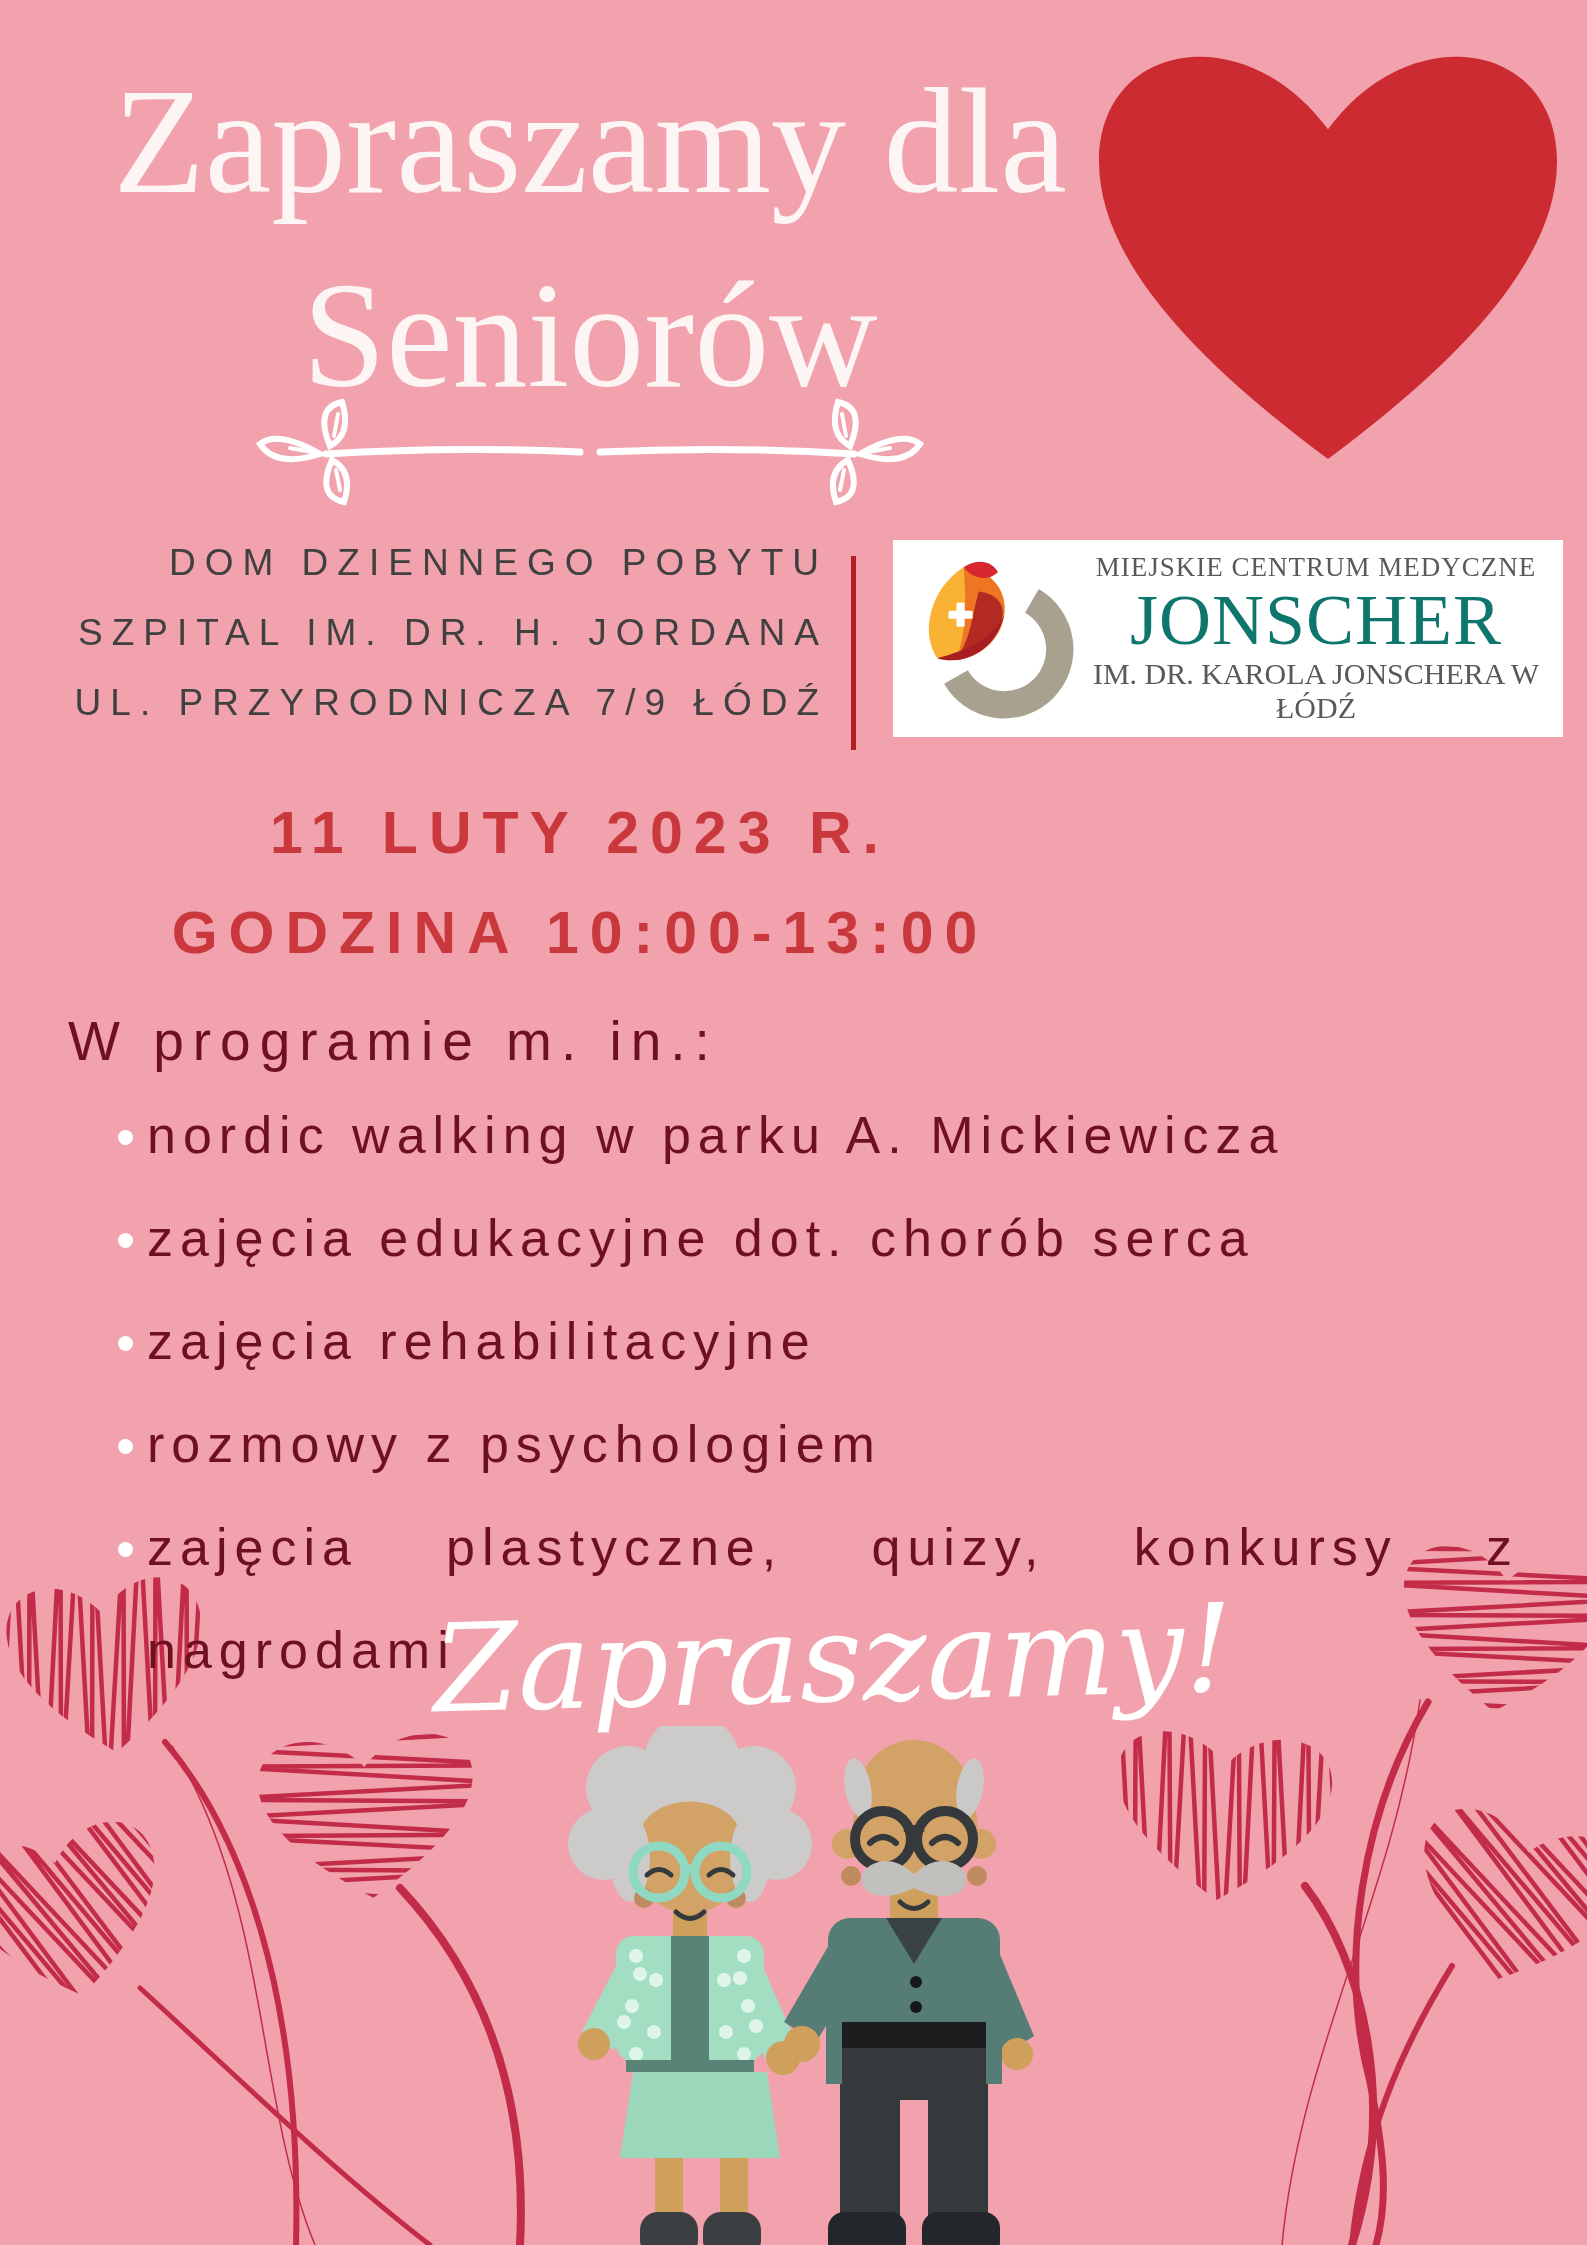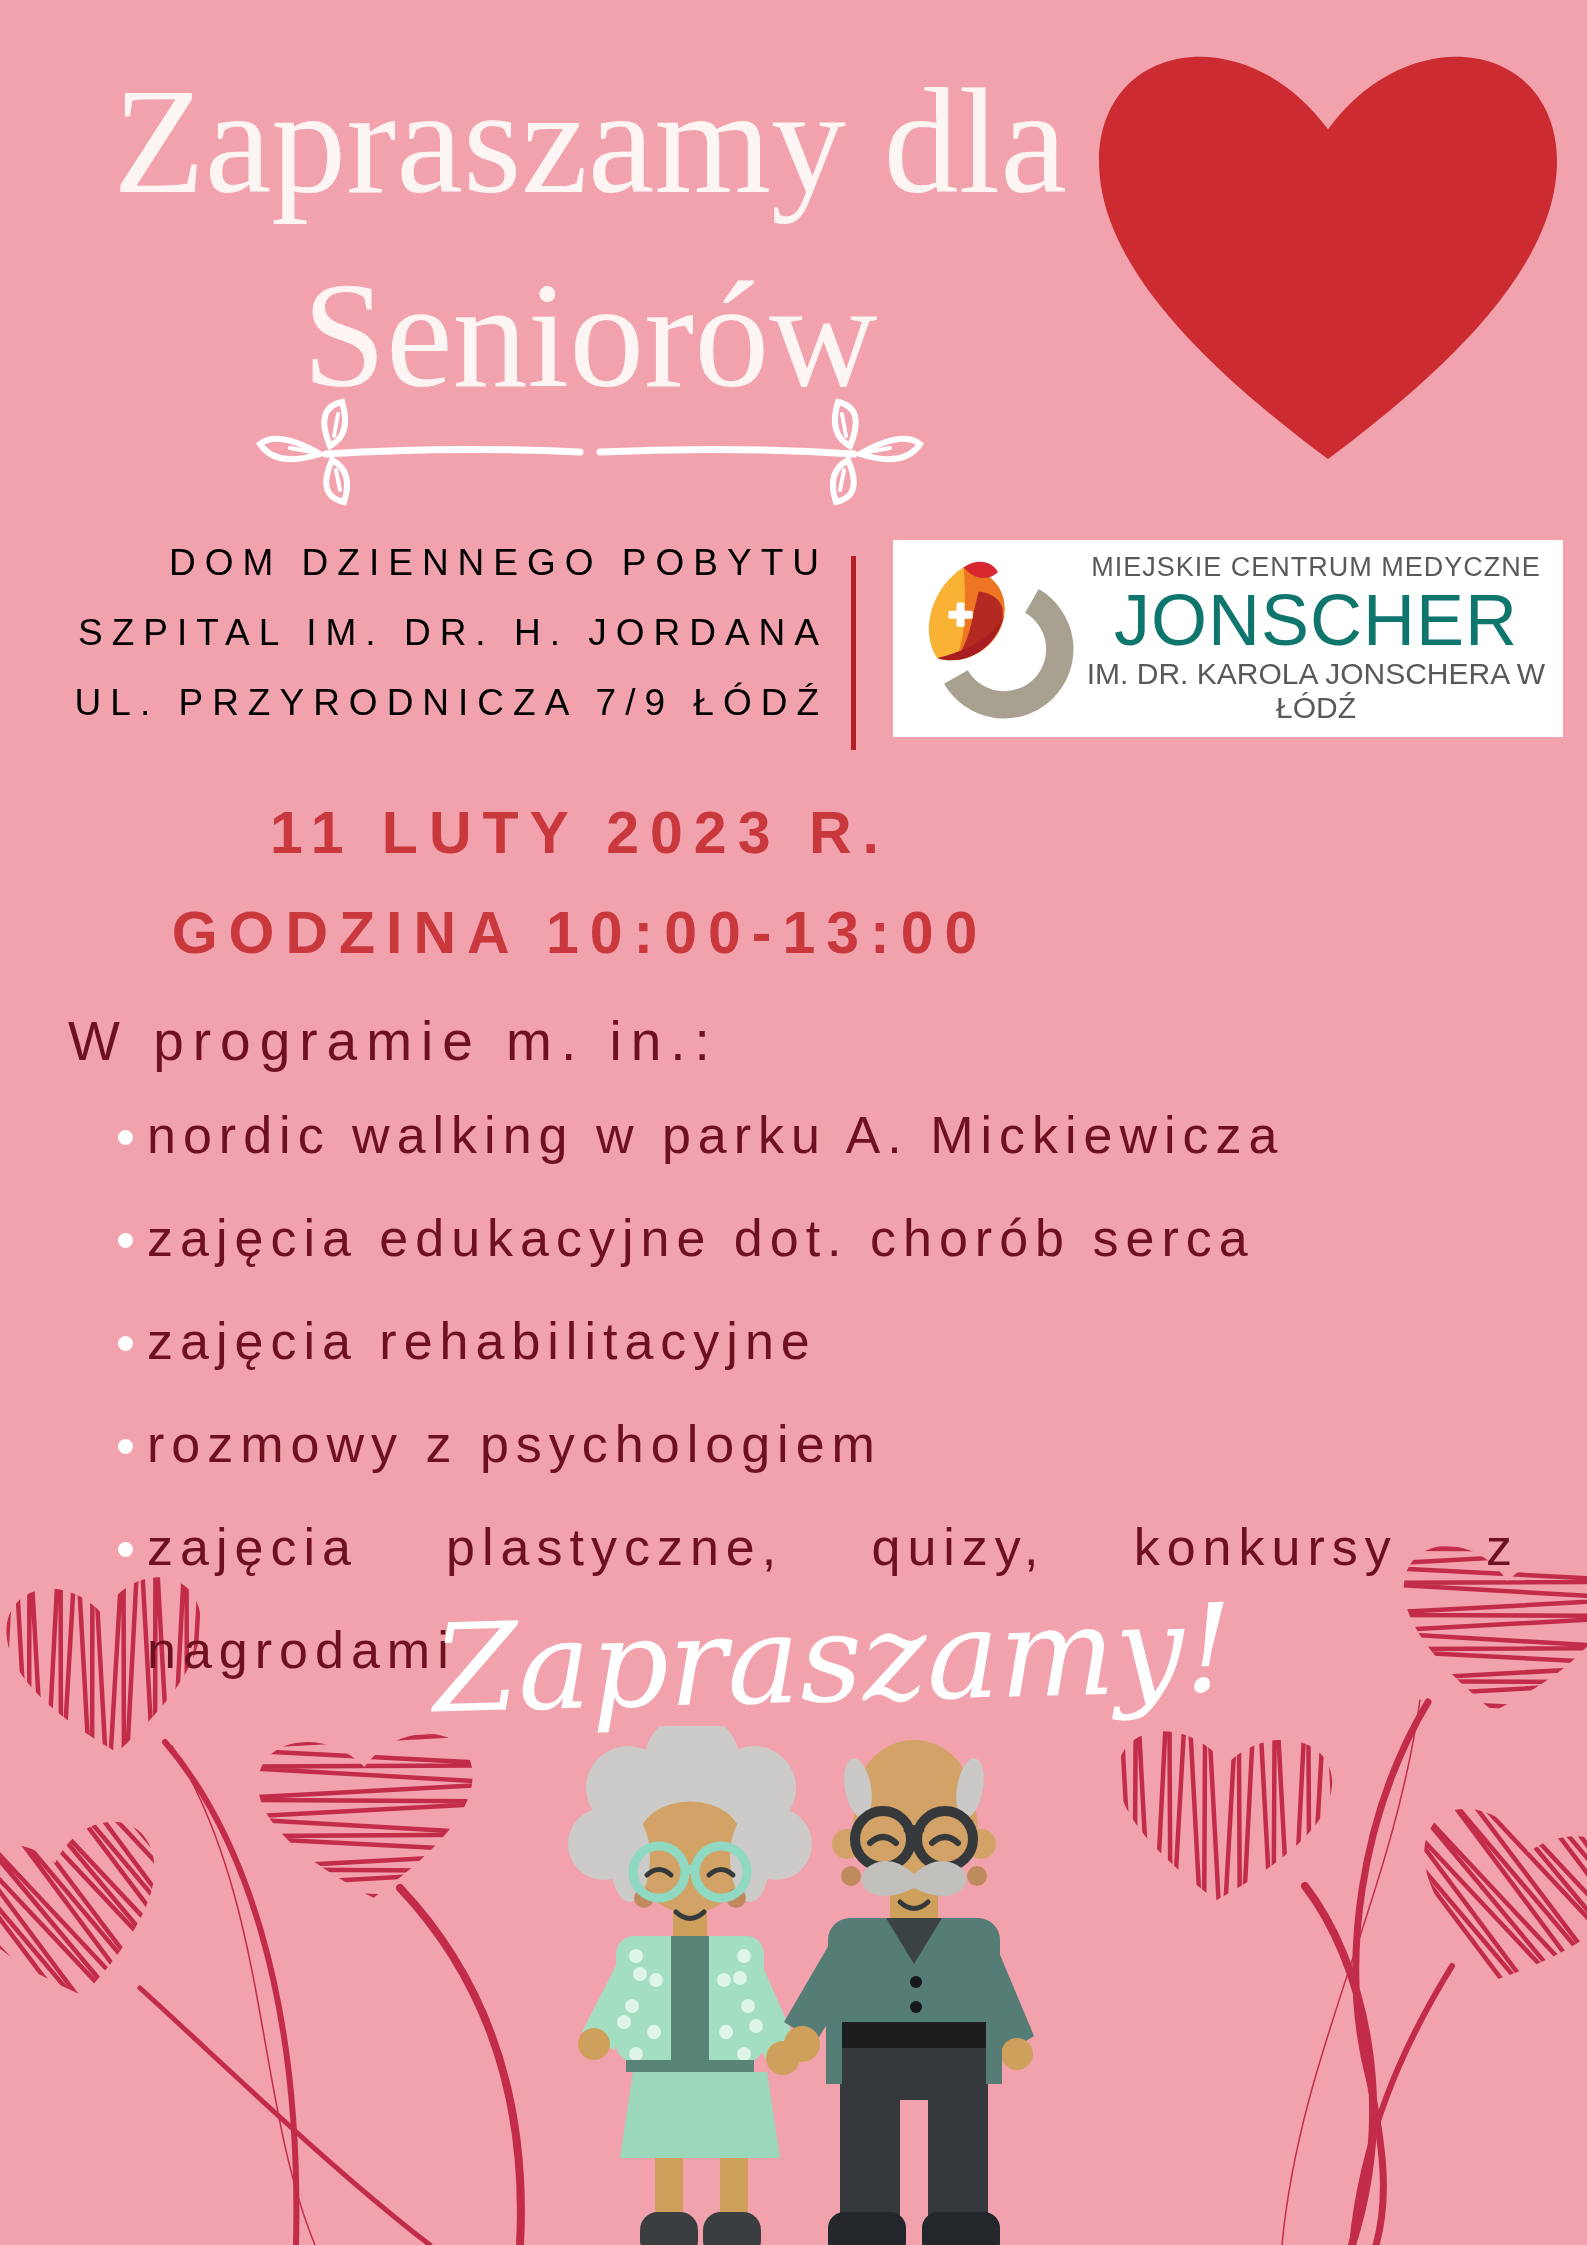"DOM DZIENNEGO POBYTU" .venue { color: #000000 -> #404040 }
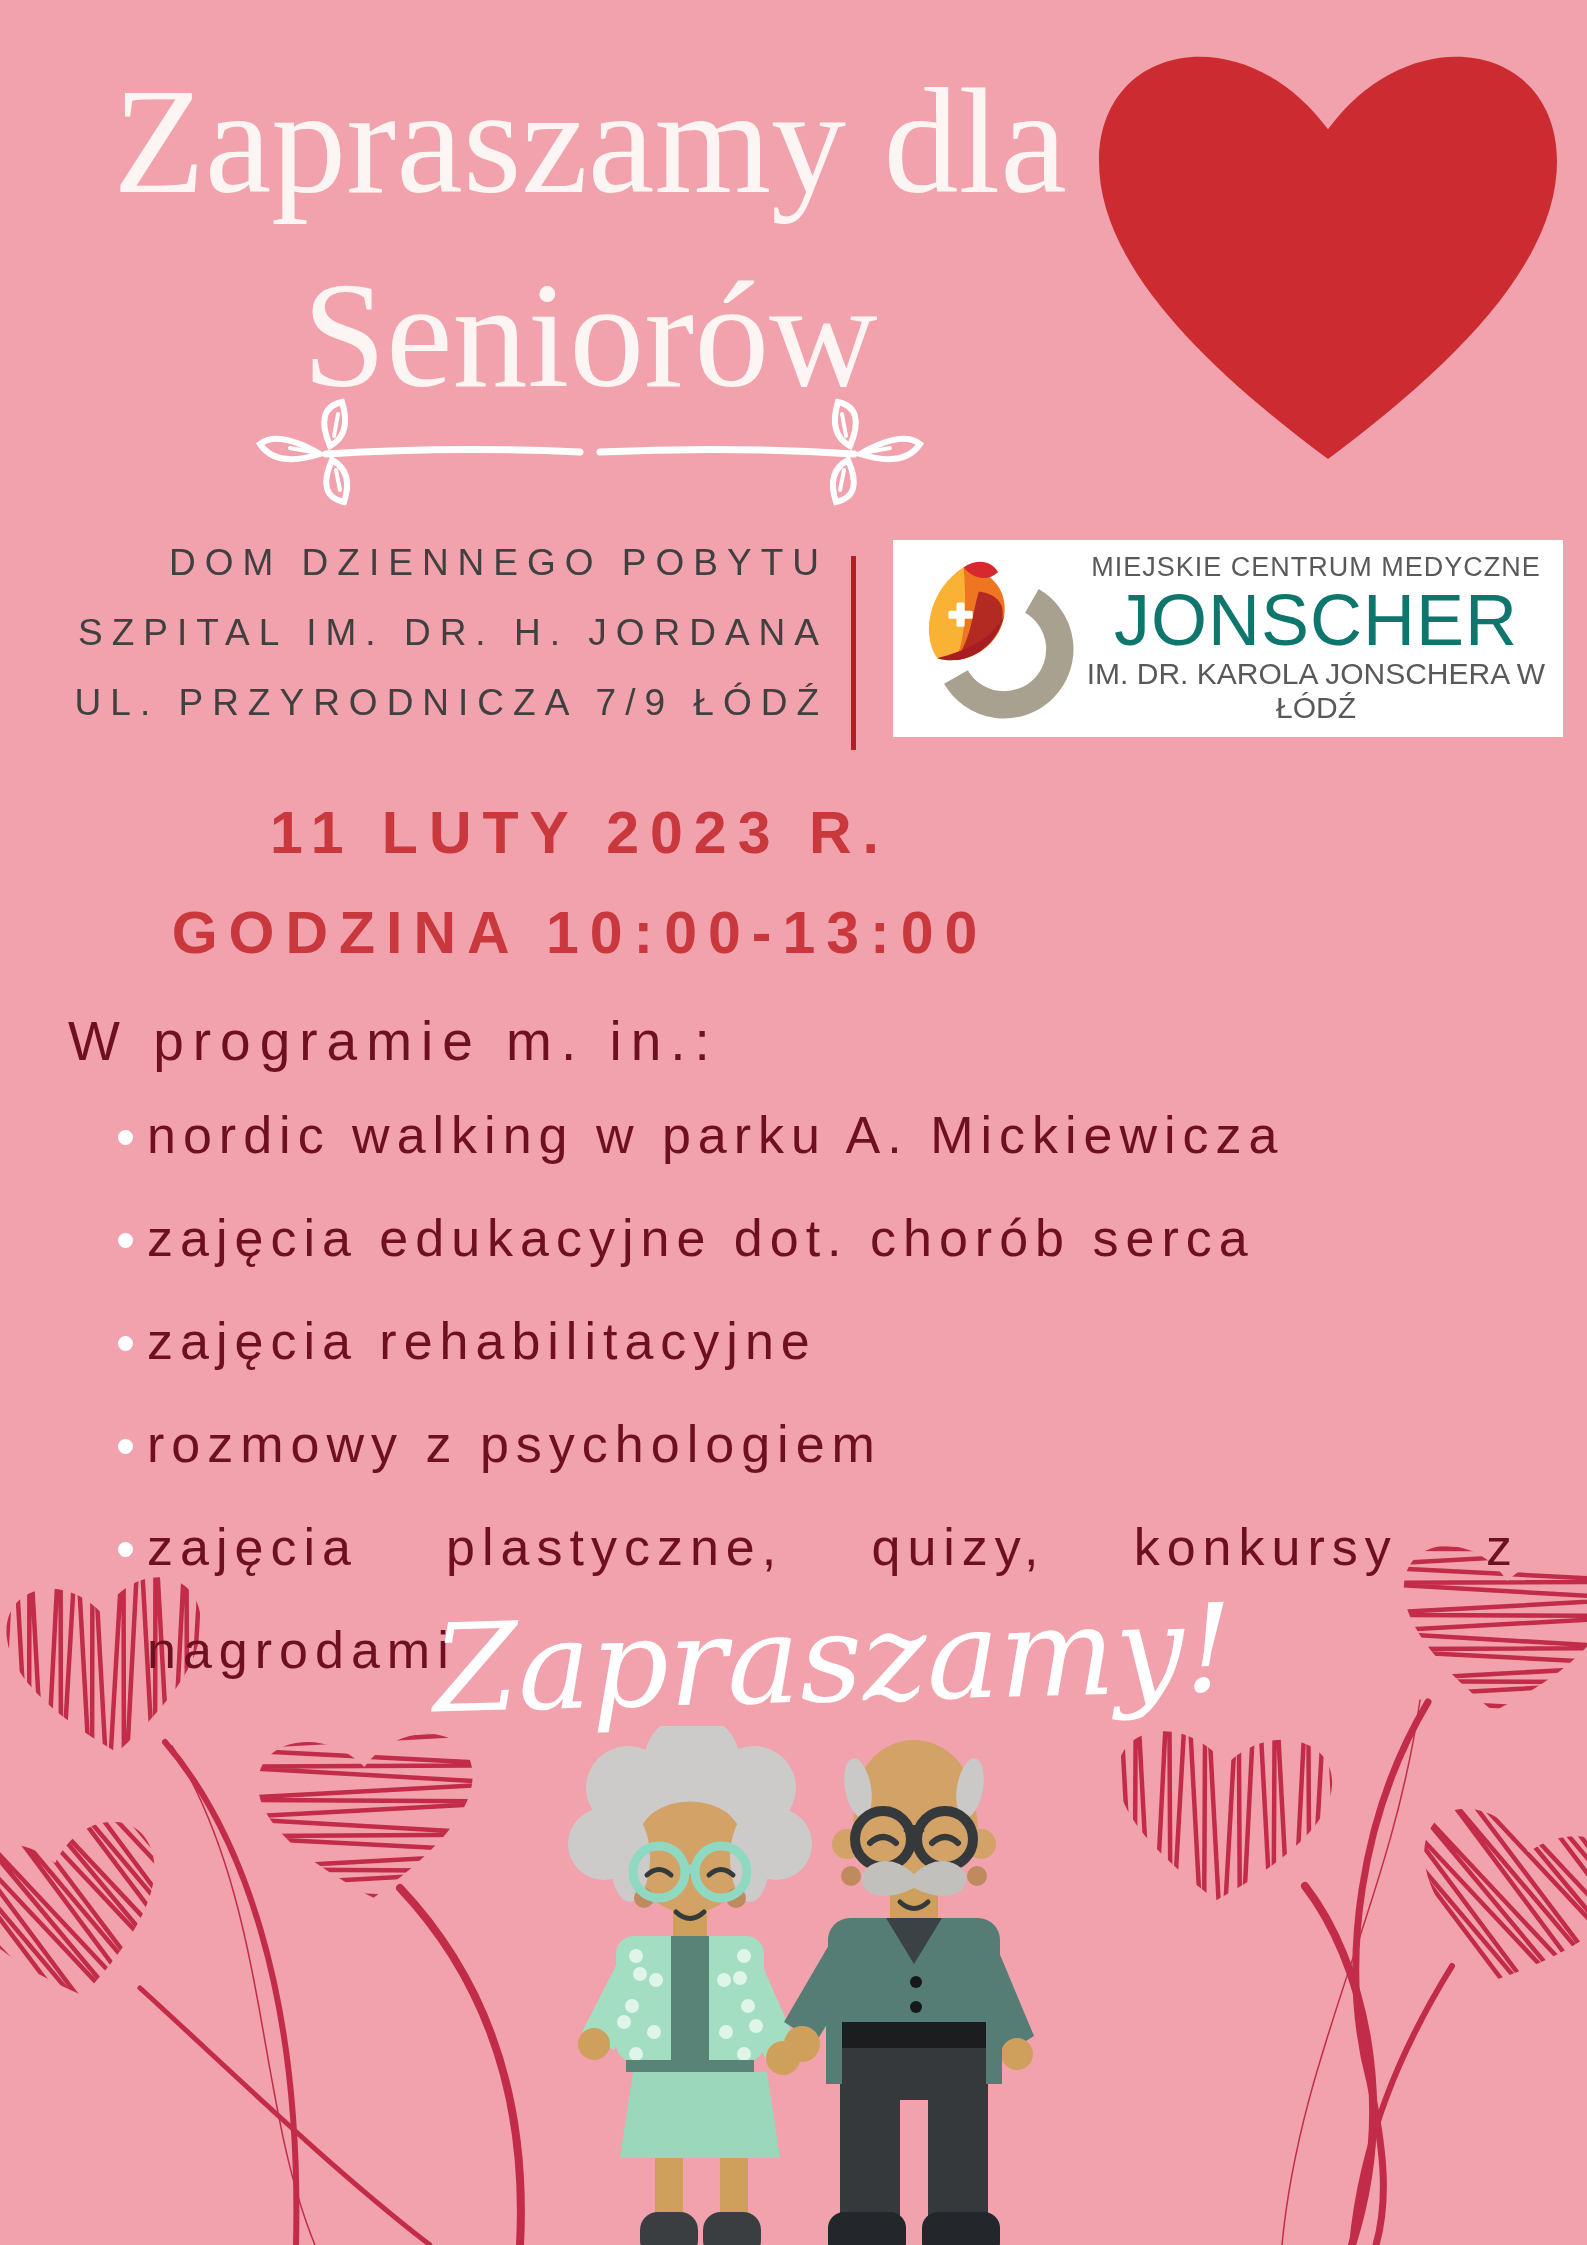"MIEJSKIE CENTRUM MEDYCZNE" .logo-text { font-family: Liberation Sans, sans-serif -> Liberation Serif, serif }
